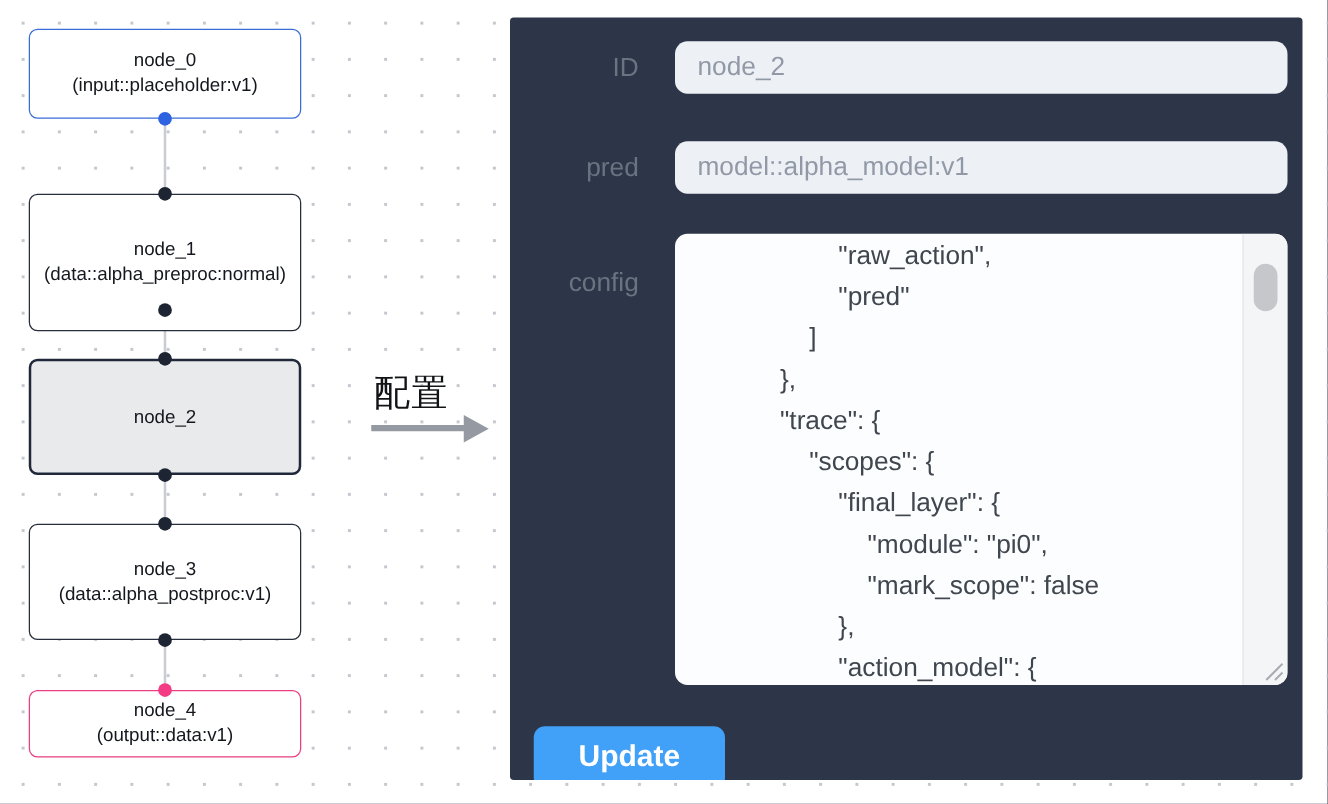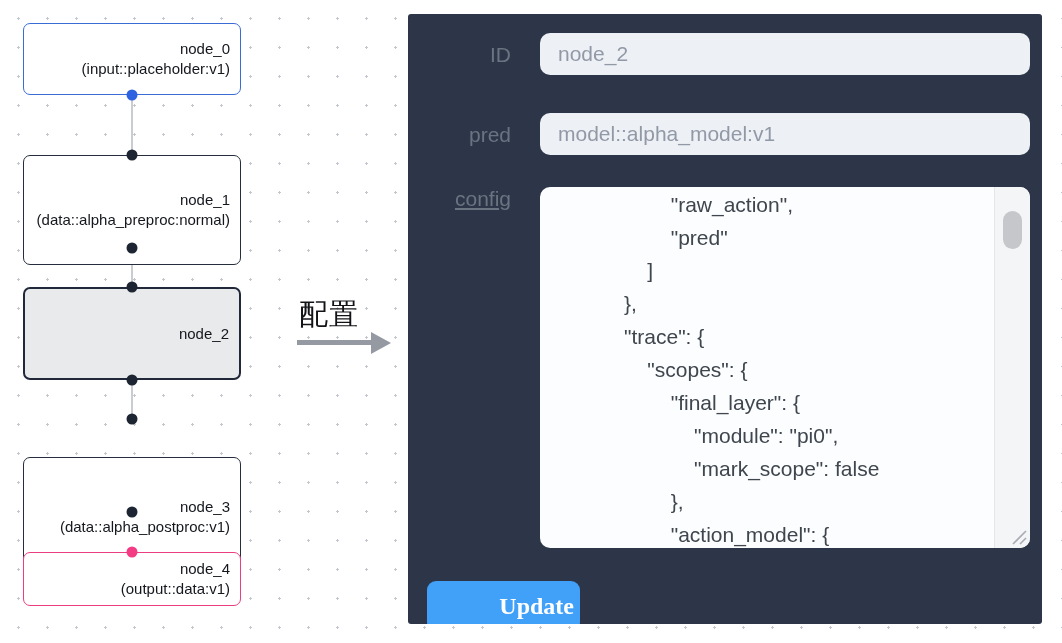"node_0" .node { align-items: flex-end -> center }
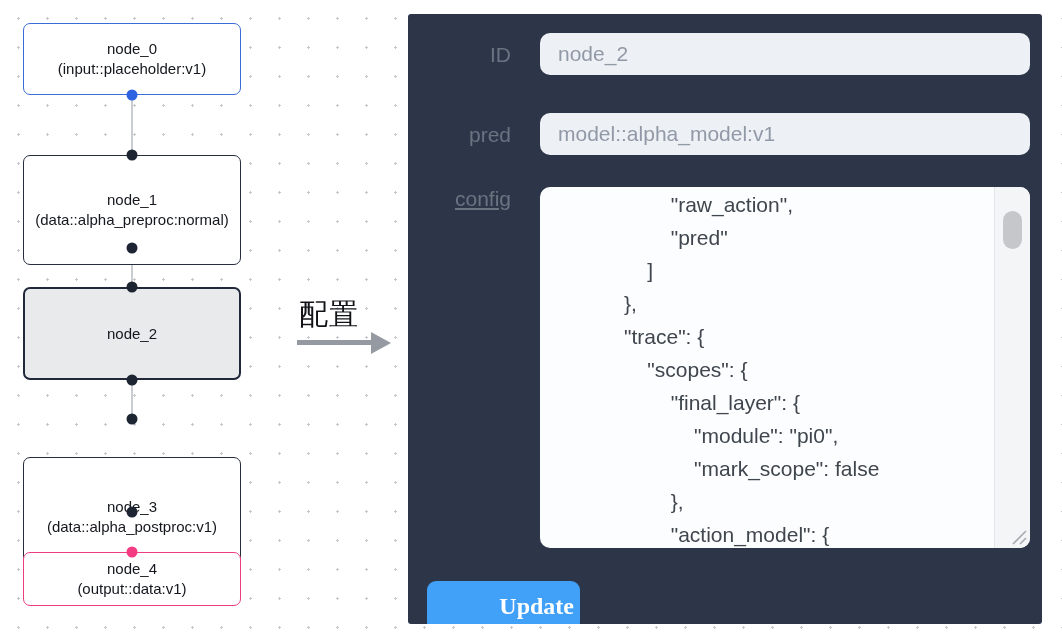"config" .lbl-config { text-decoration: underline -> none; top: 173px -> 201px }
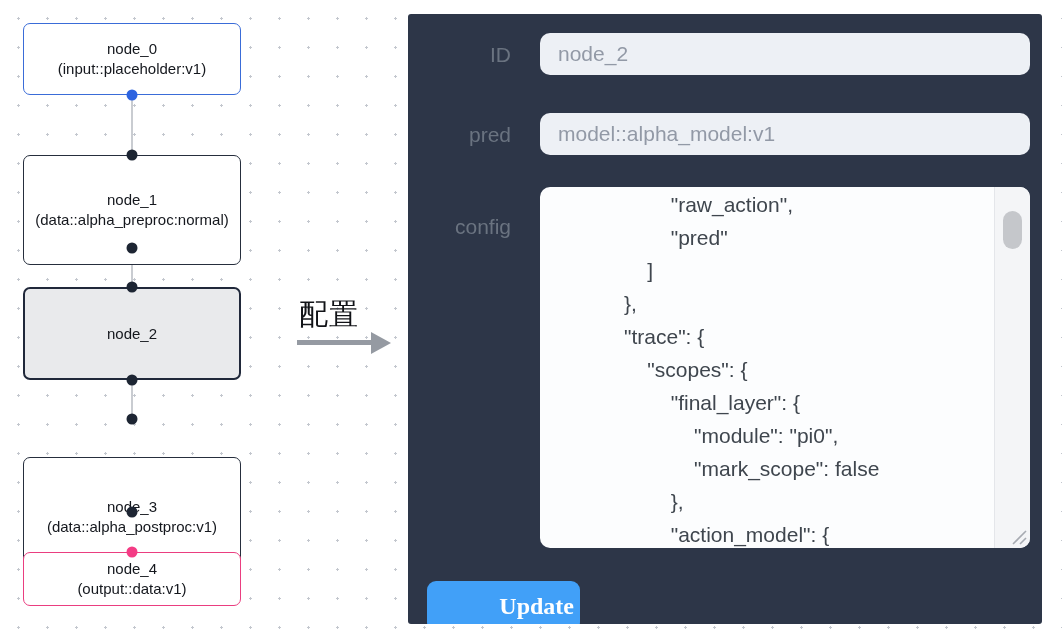"node_3" .node.n3 { height: 120px -> 93px; margin-top: 38px -> none }
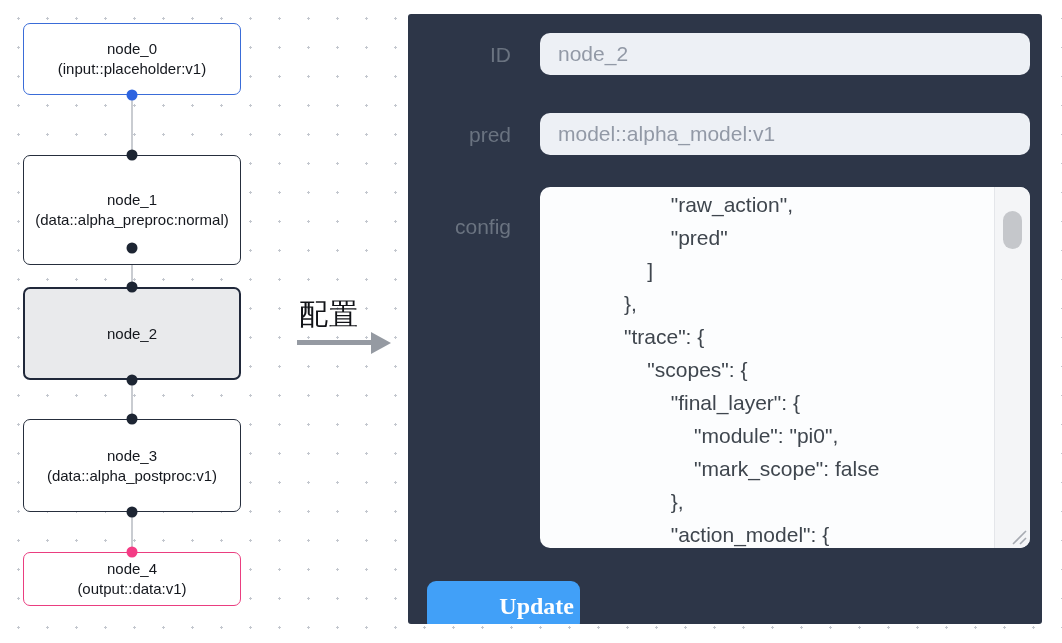"Update" .update-btn { font-family: Liberation Serif, serif -> Liberation Sans, sans-serif; text-align: right -> center }
